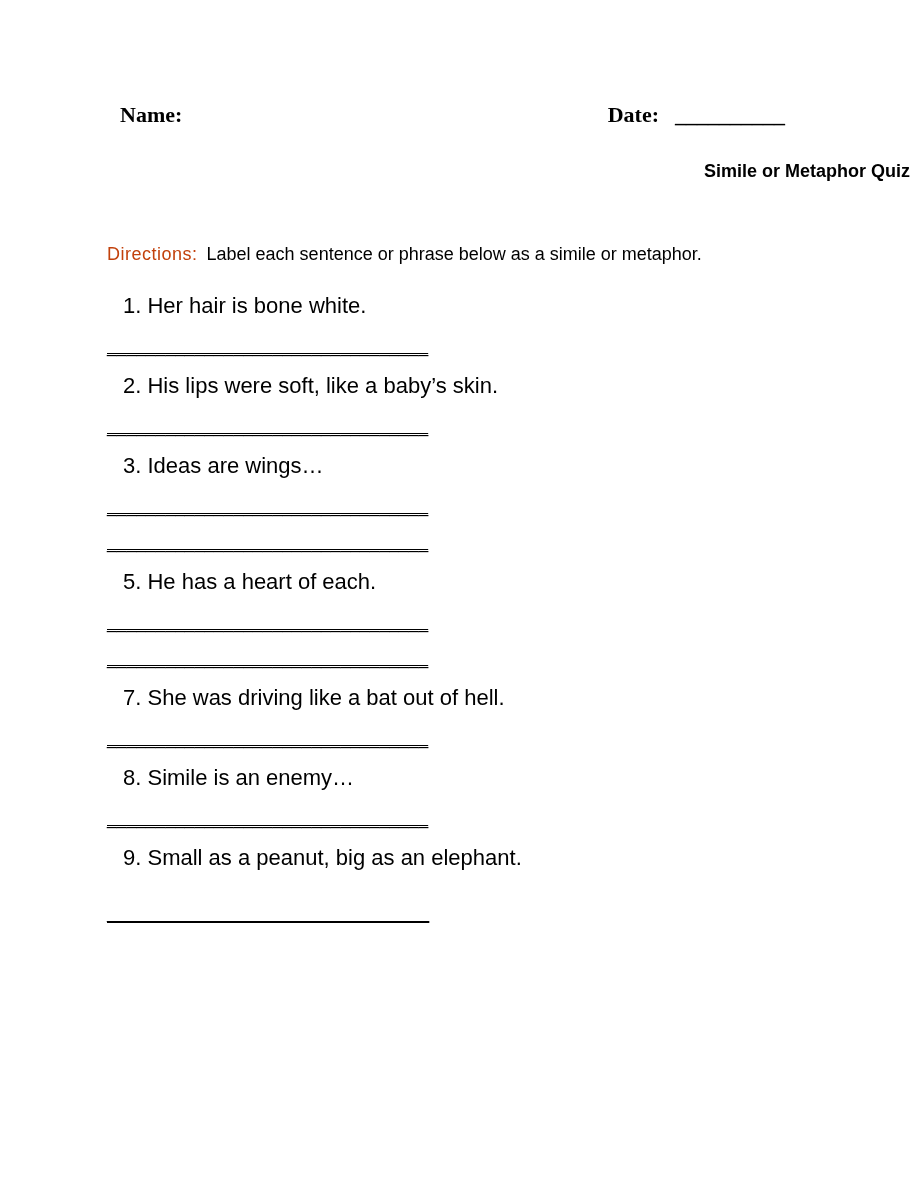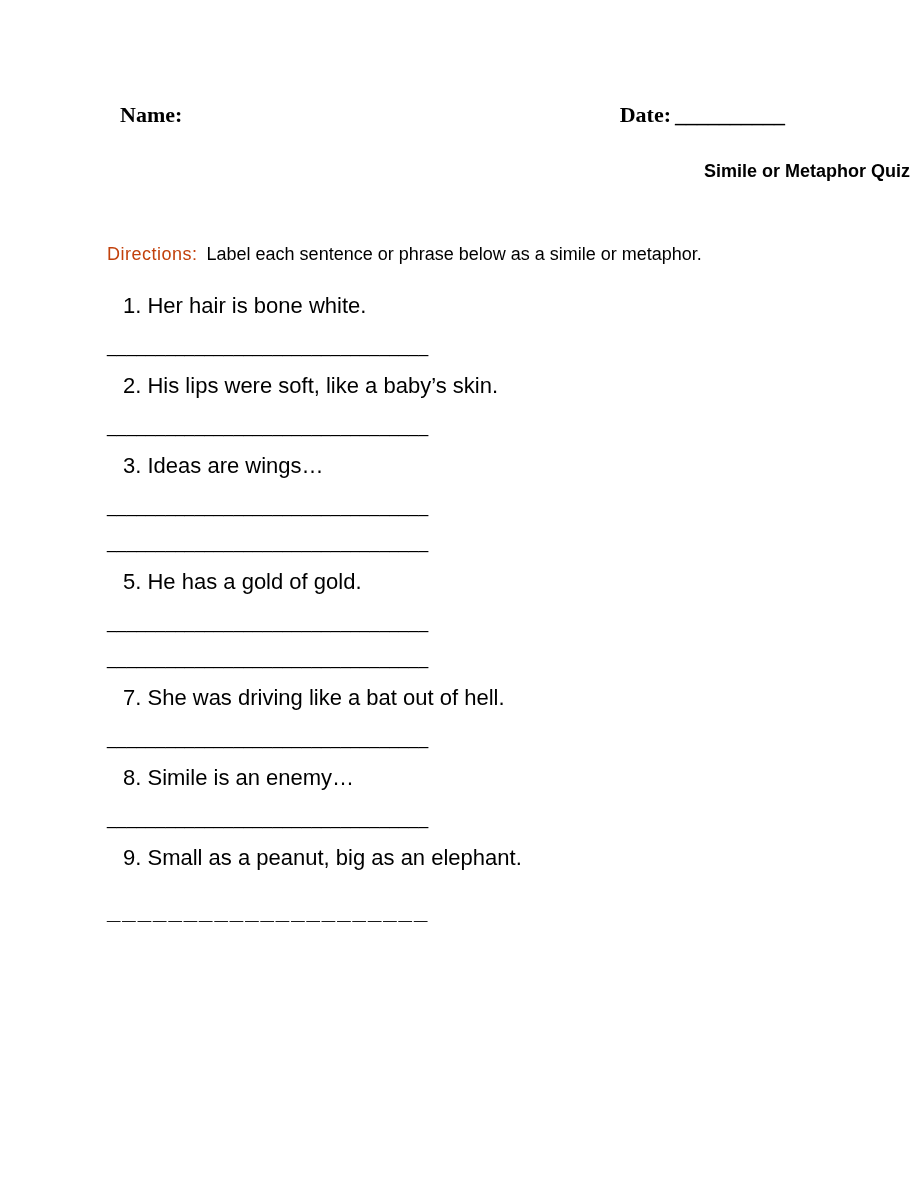"Name:" .name-group, .date-group { gap: 4px -> 16px }
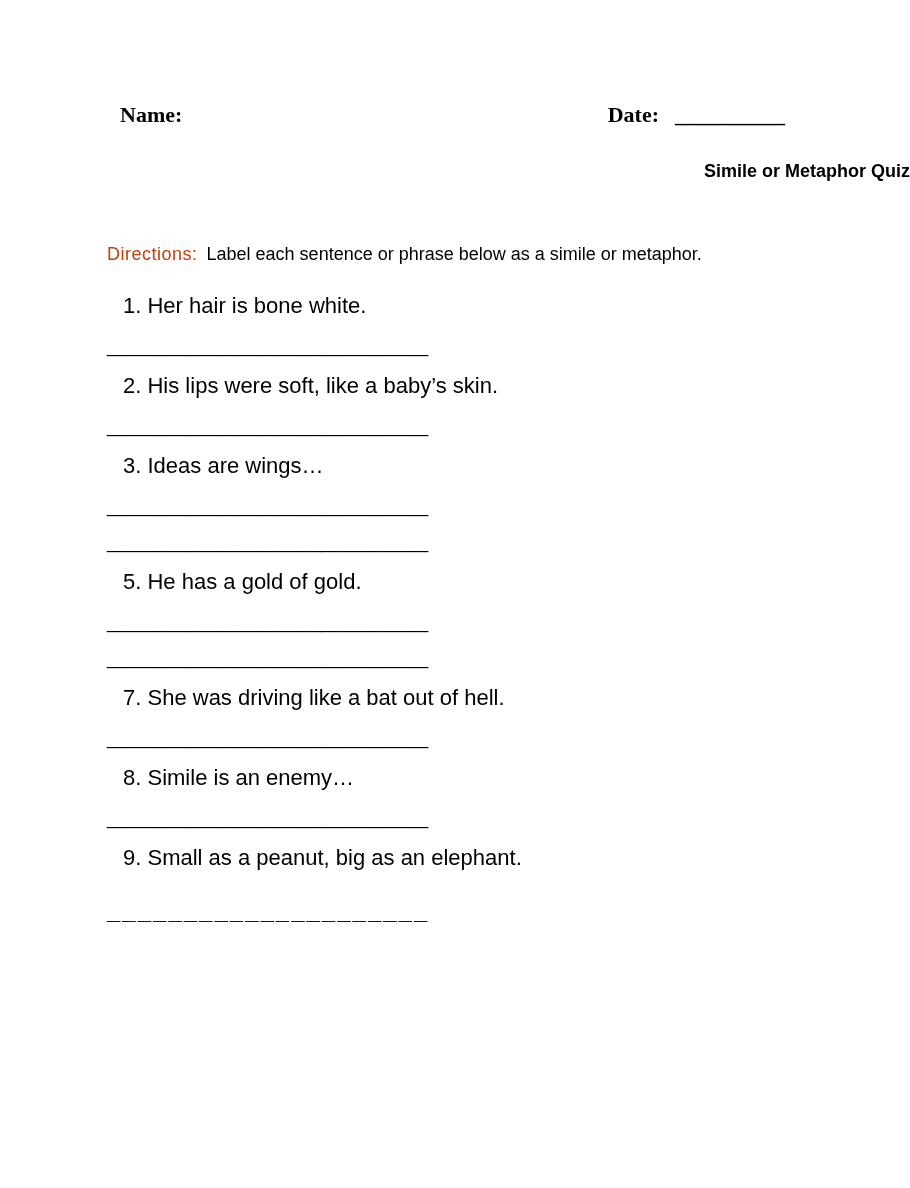"_________________________________" .q-blank { text-decoration: none -> underline }
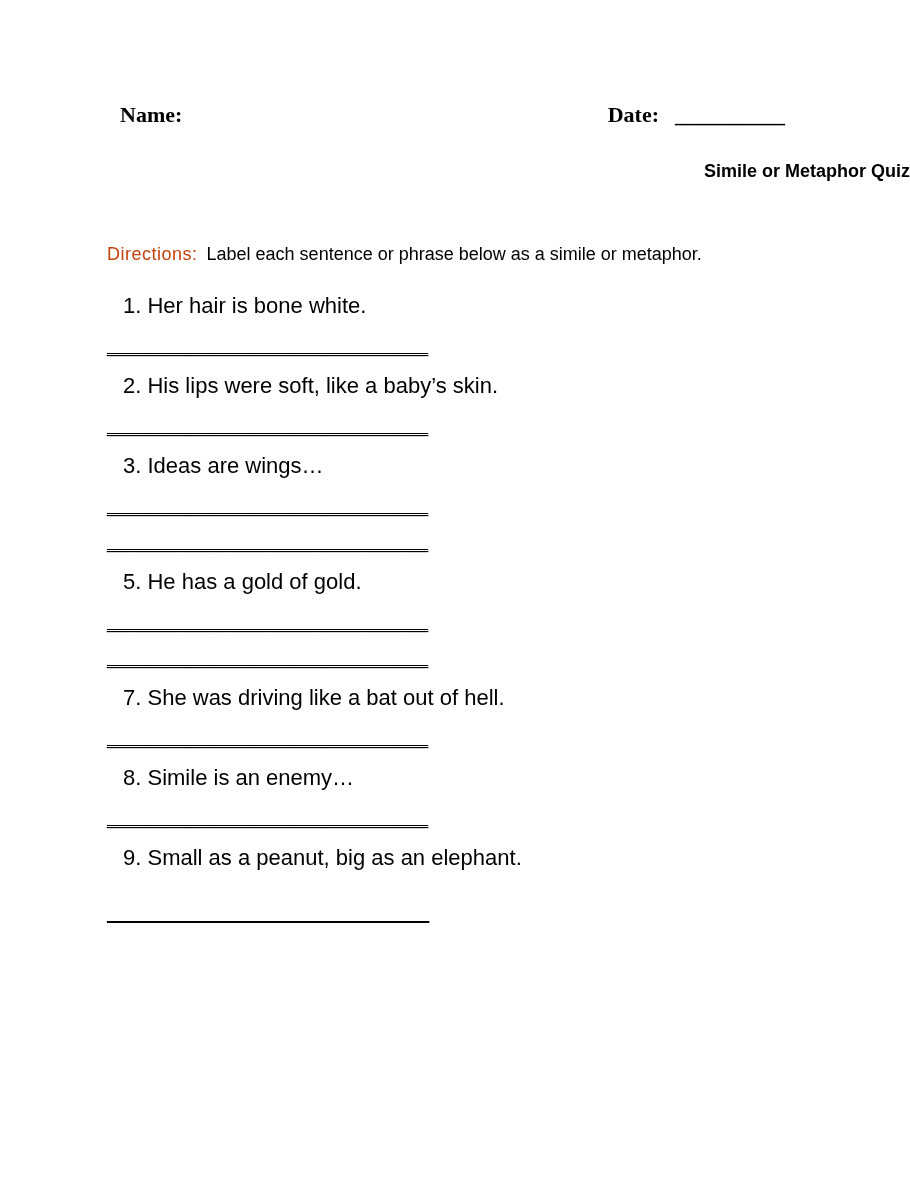"He has a gold of" span { text: gold of gold -> heart of each }
